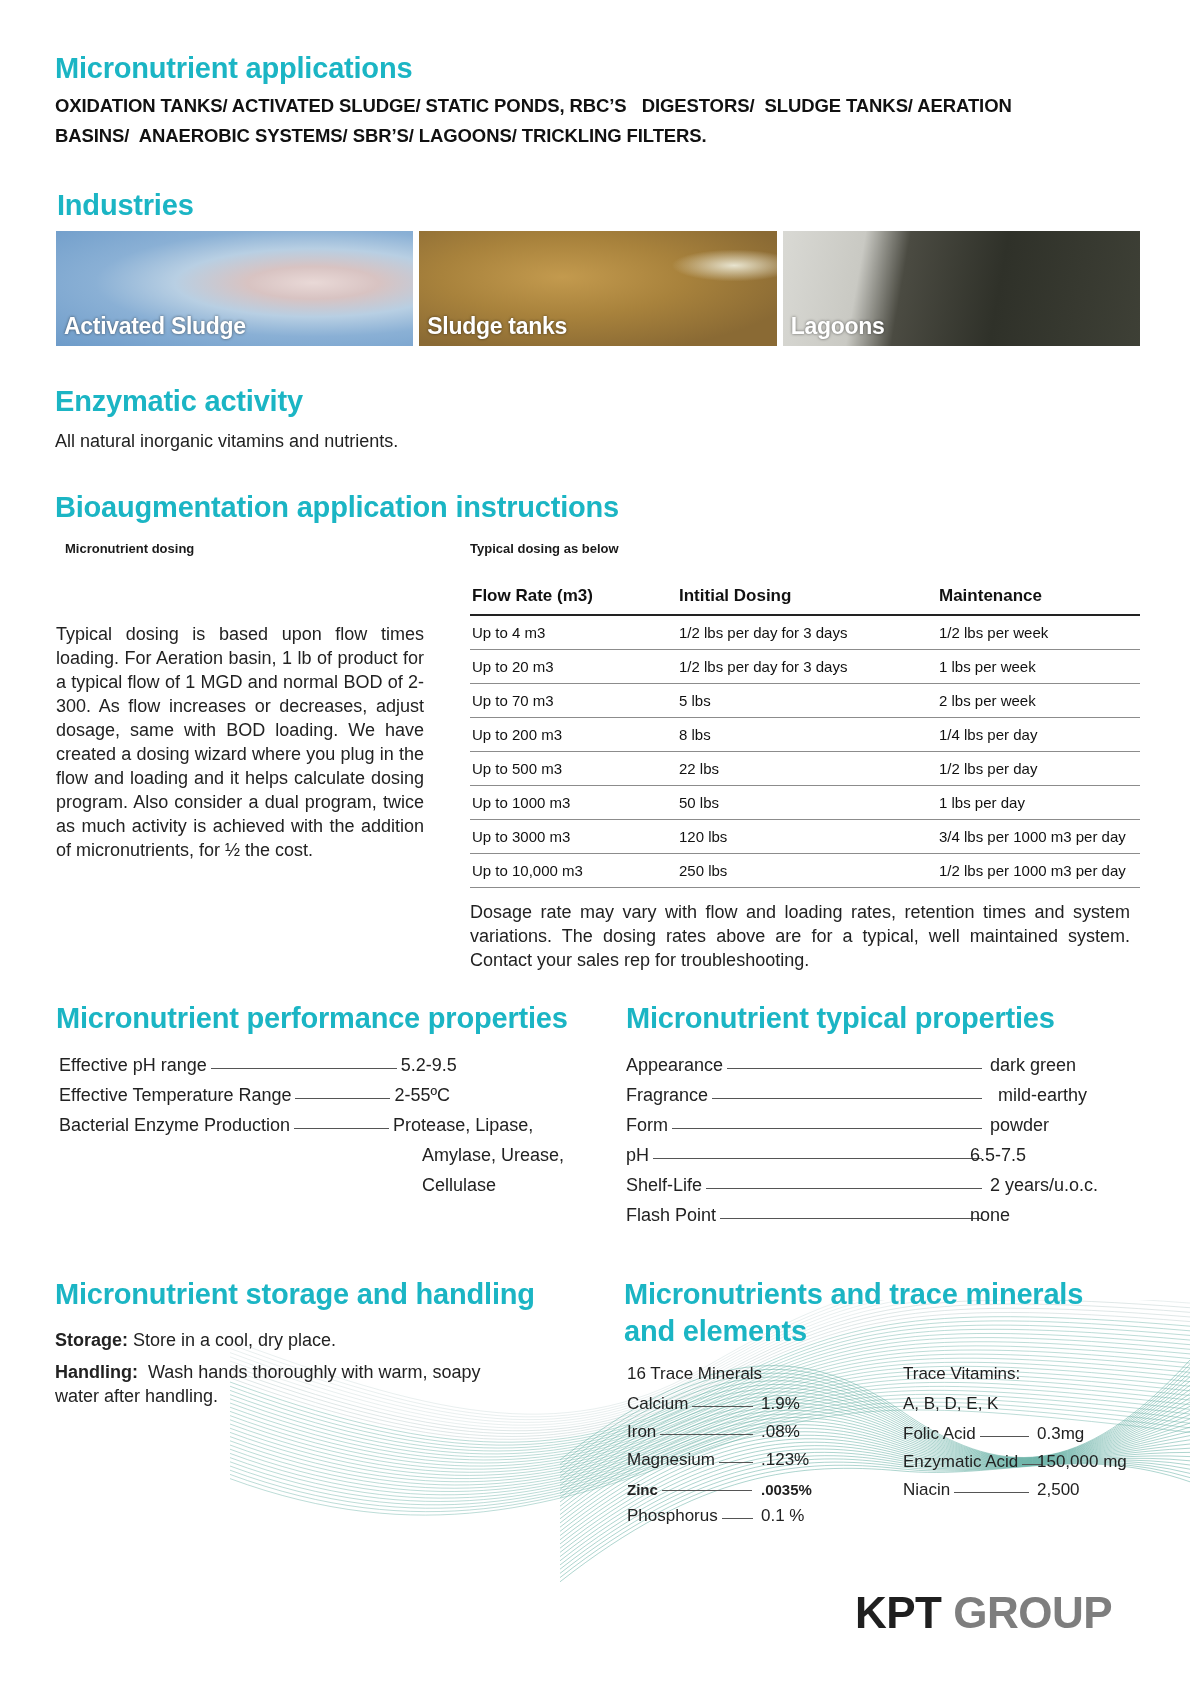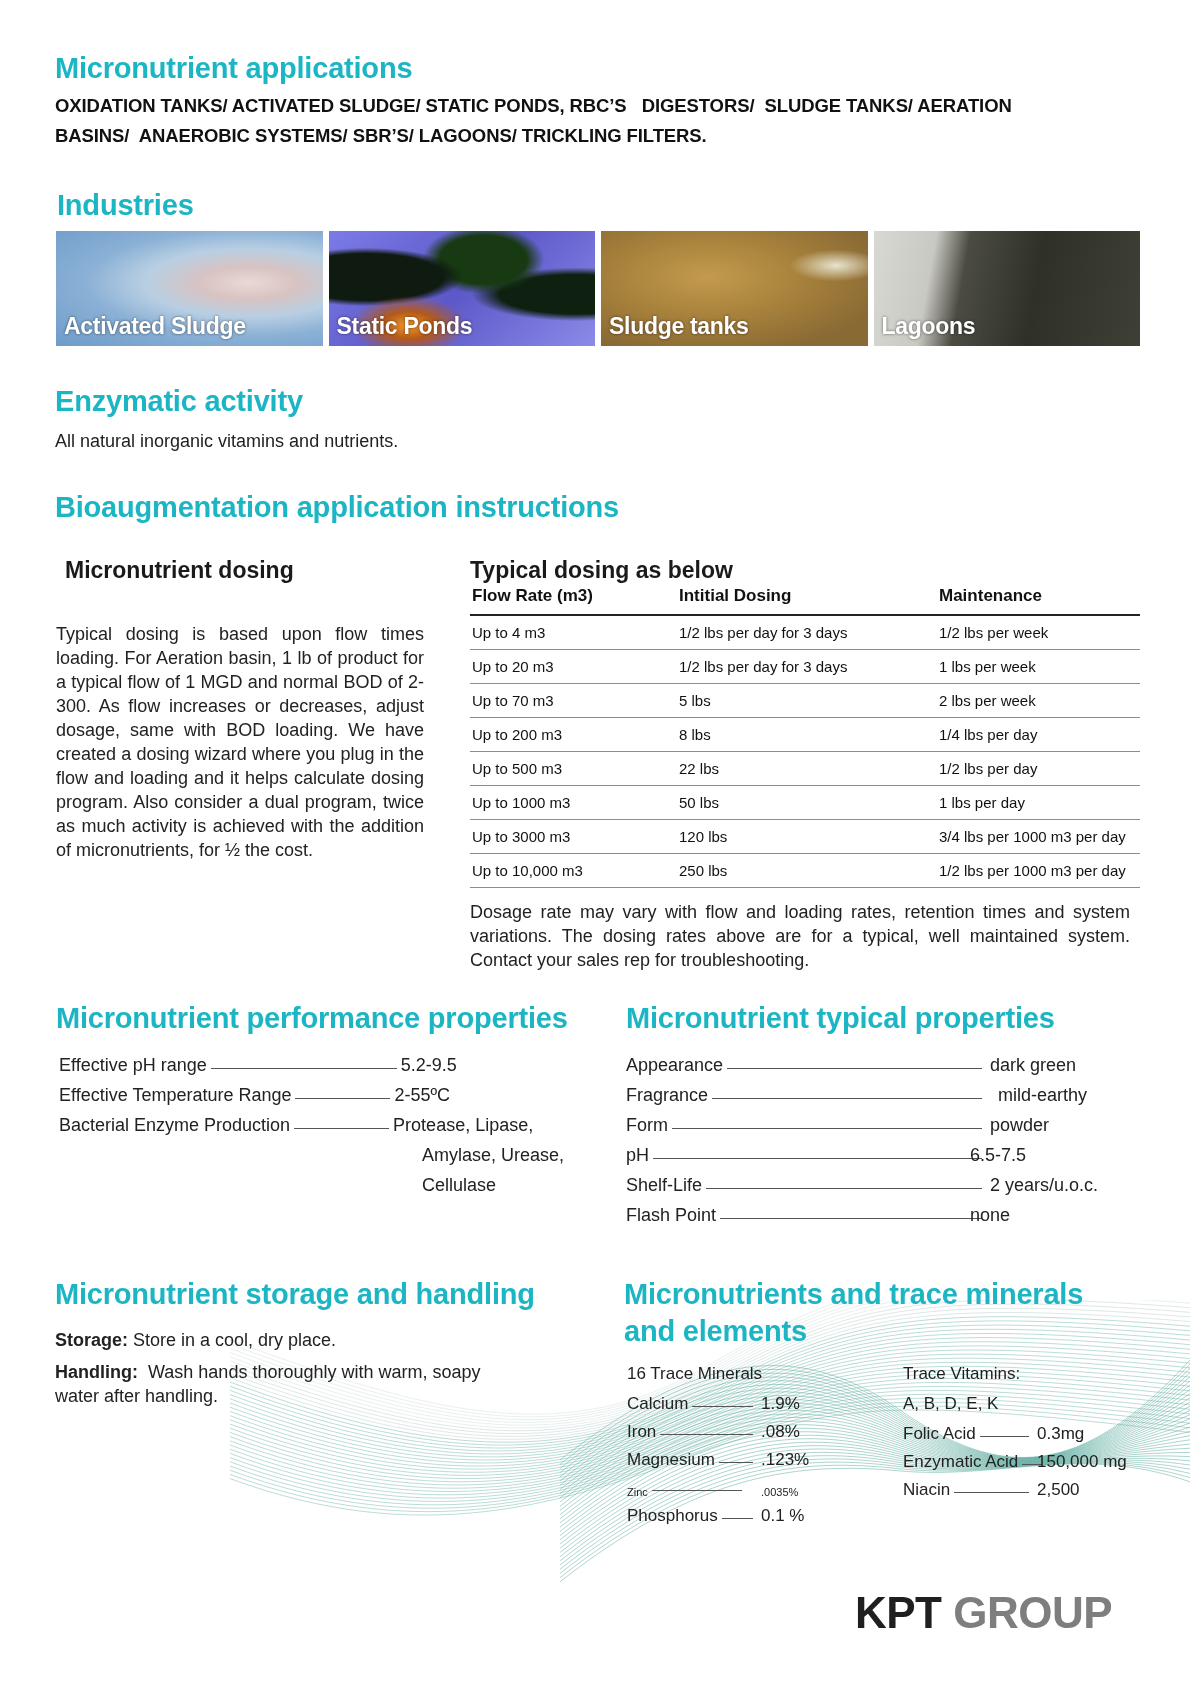"Static Ponds" div.tile { html: <div> <span>Static Ponds</span> </div> -> none }
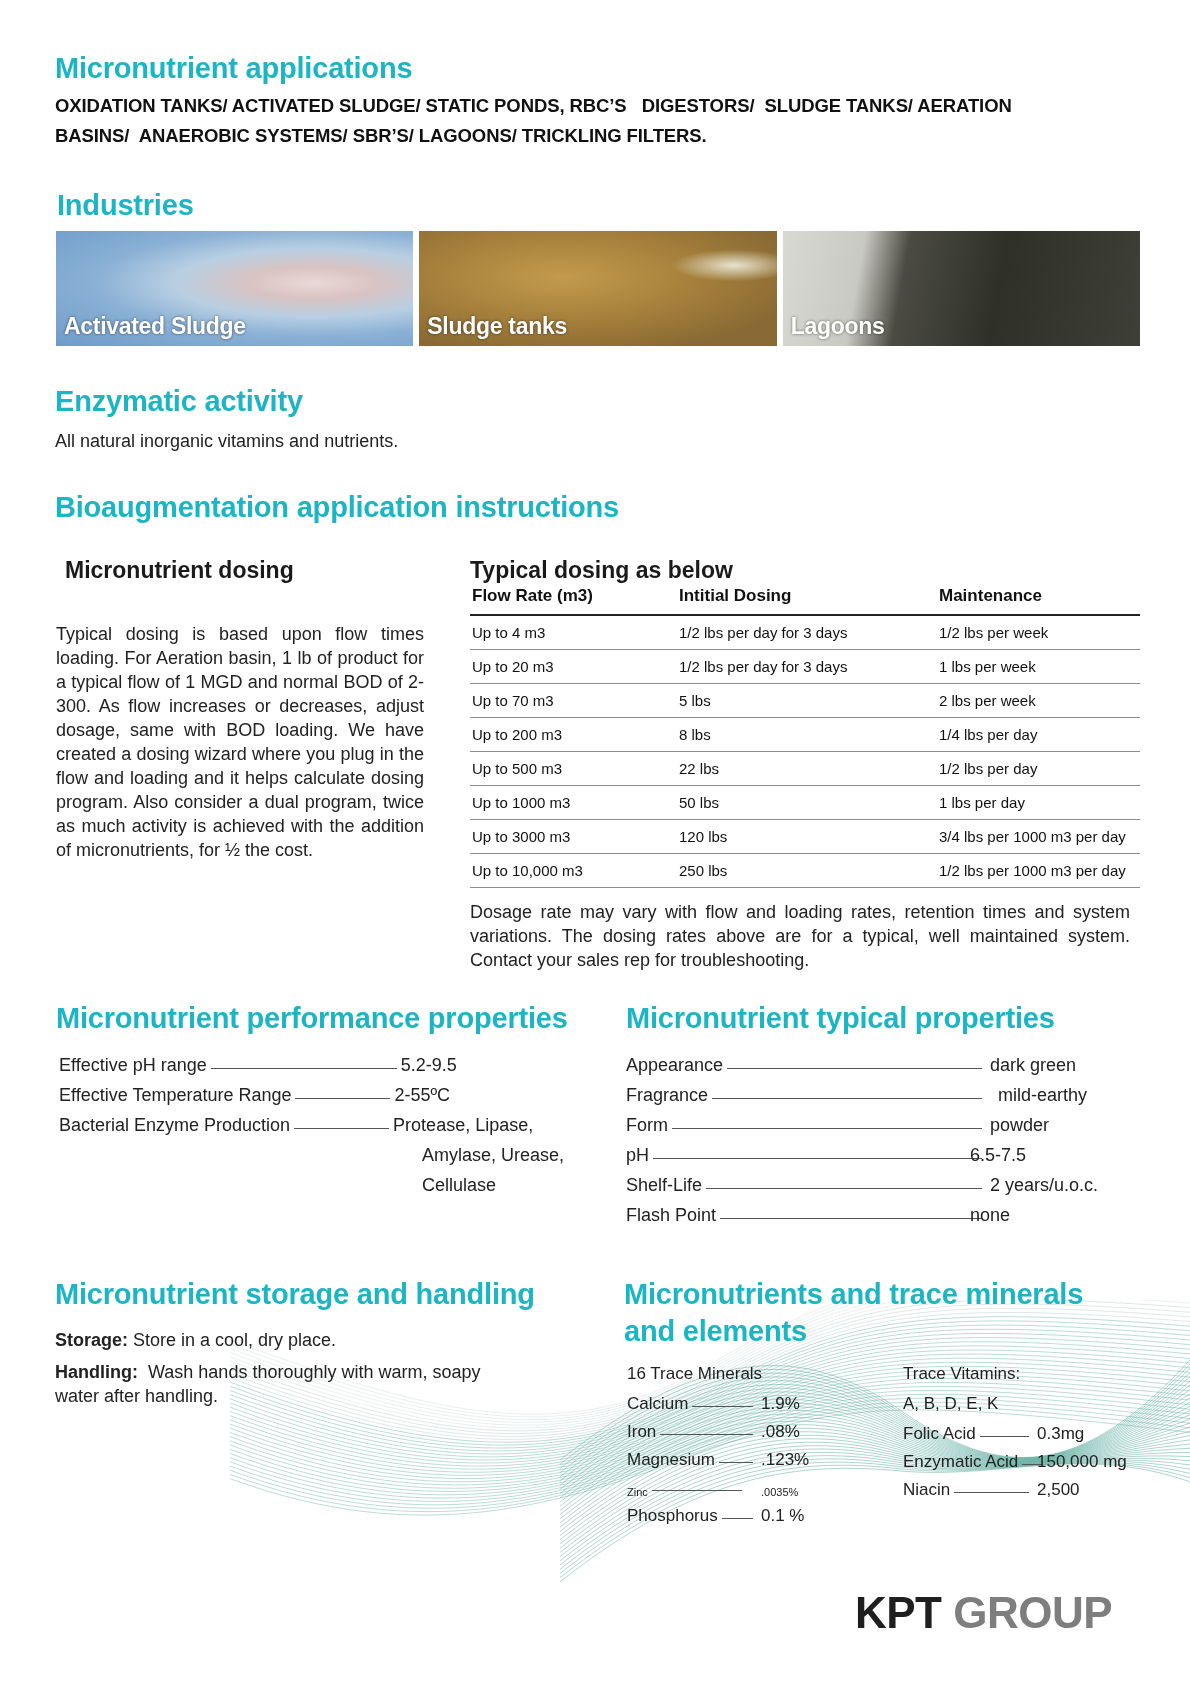"Micronutrient dosing" .subhead { font-size: 23px -> 13px; margin-top: 16px -> none }
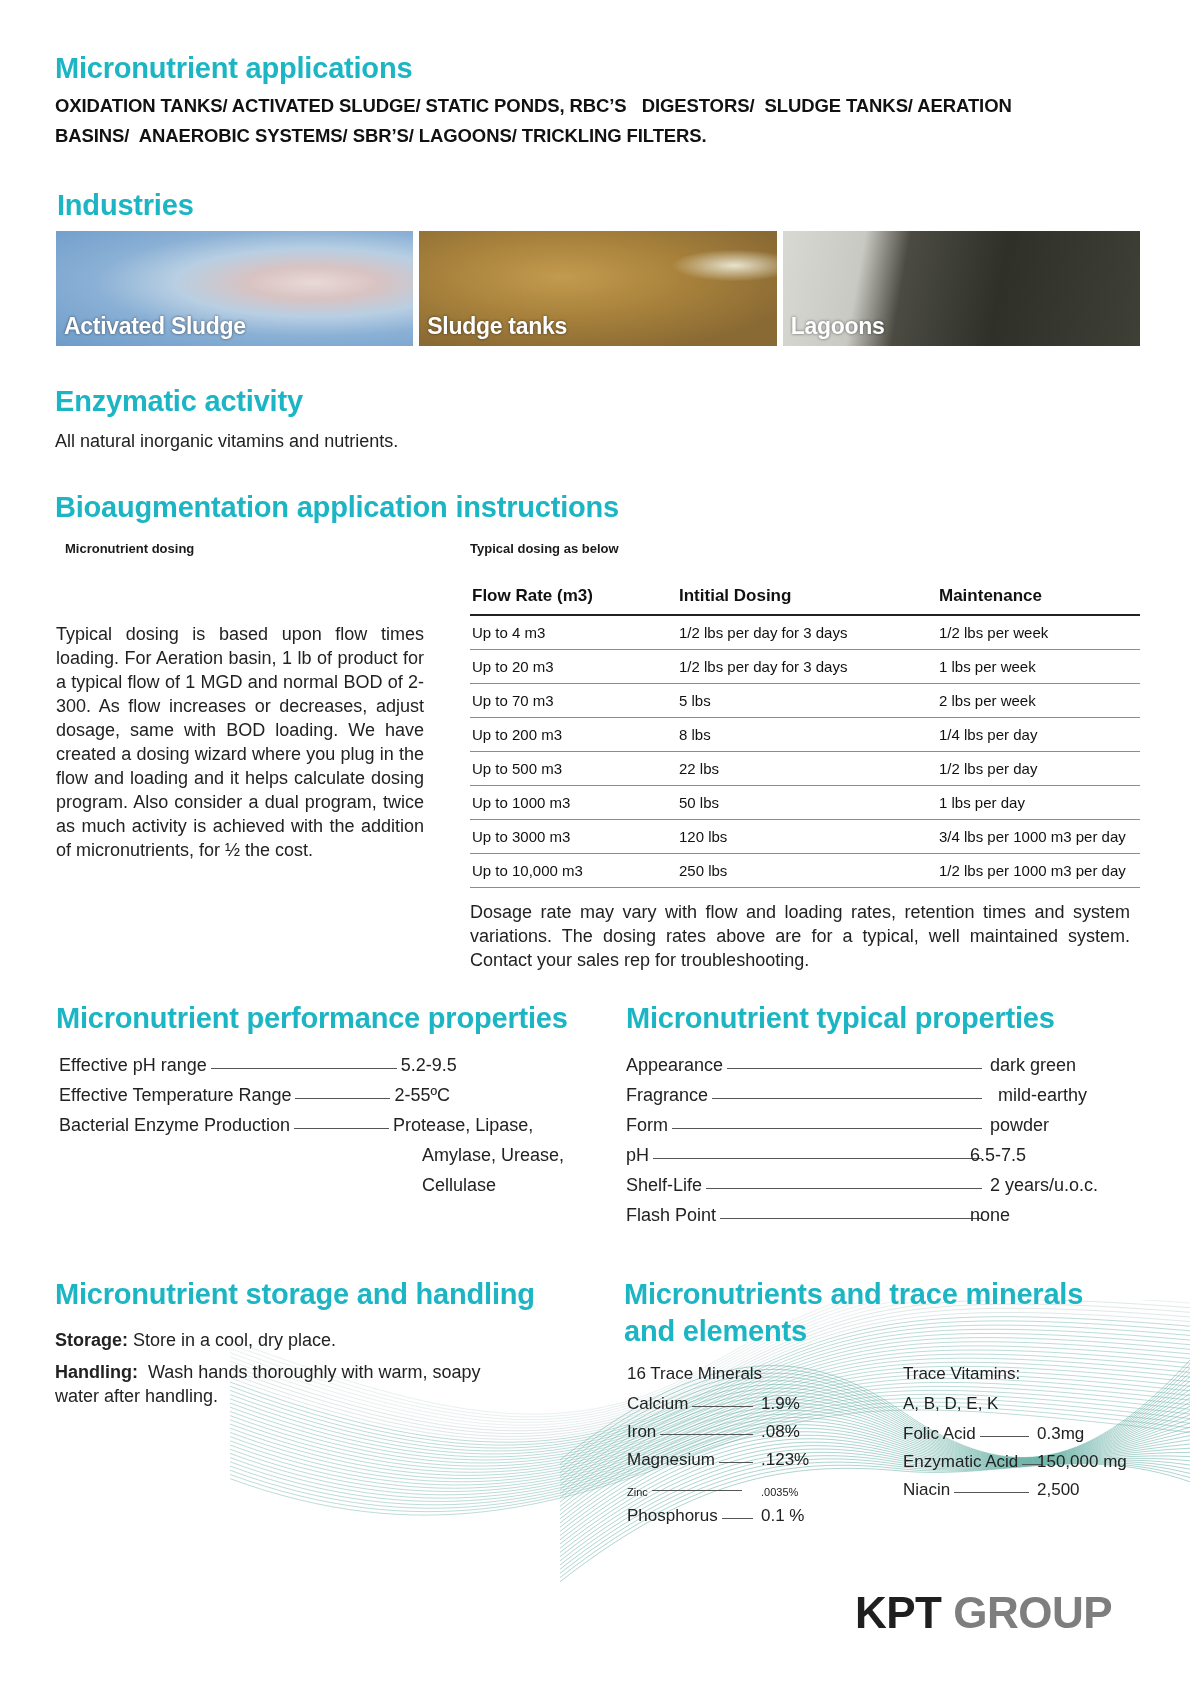"Zinc" div.prop { font-size: 11px -> 15px; font-weight: none -> bold }
